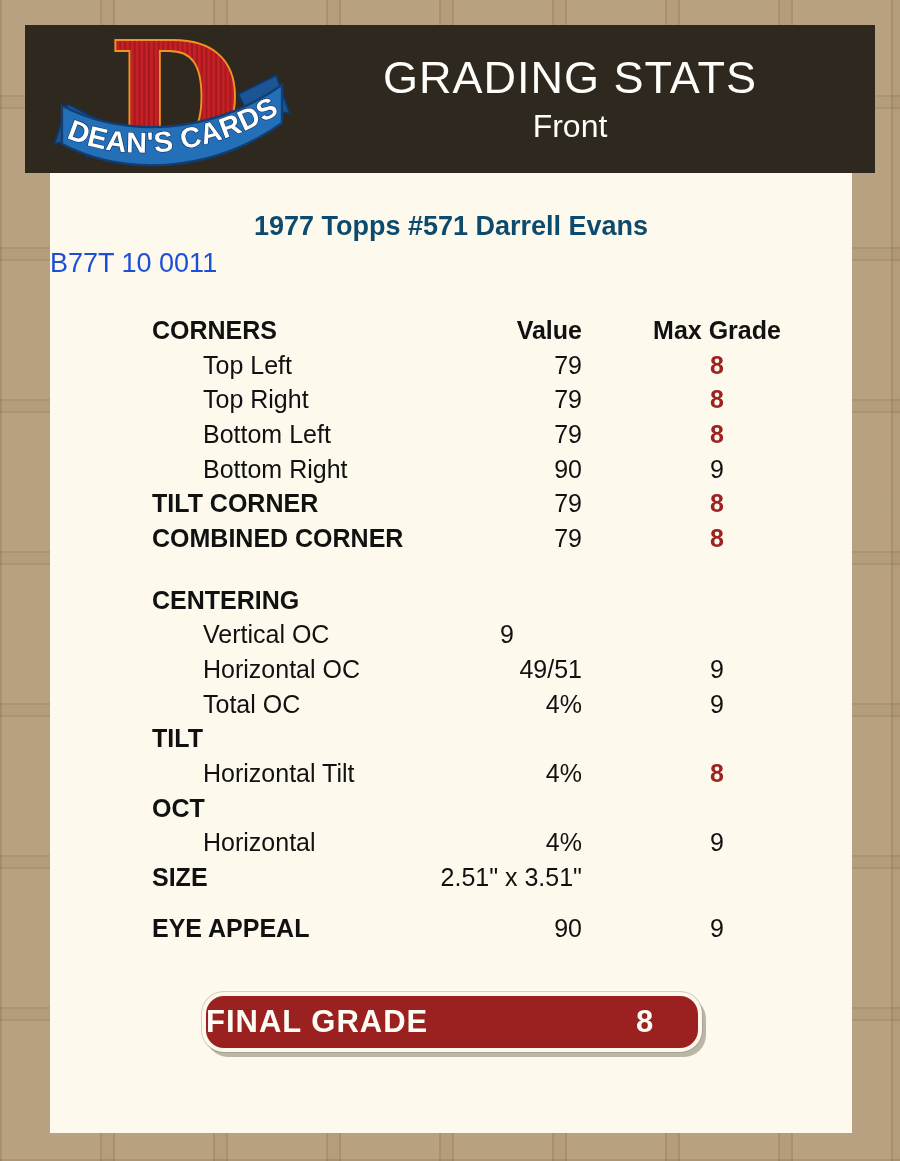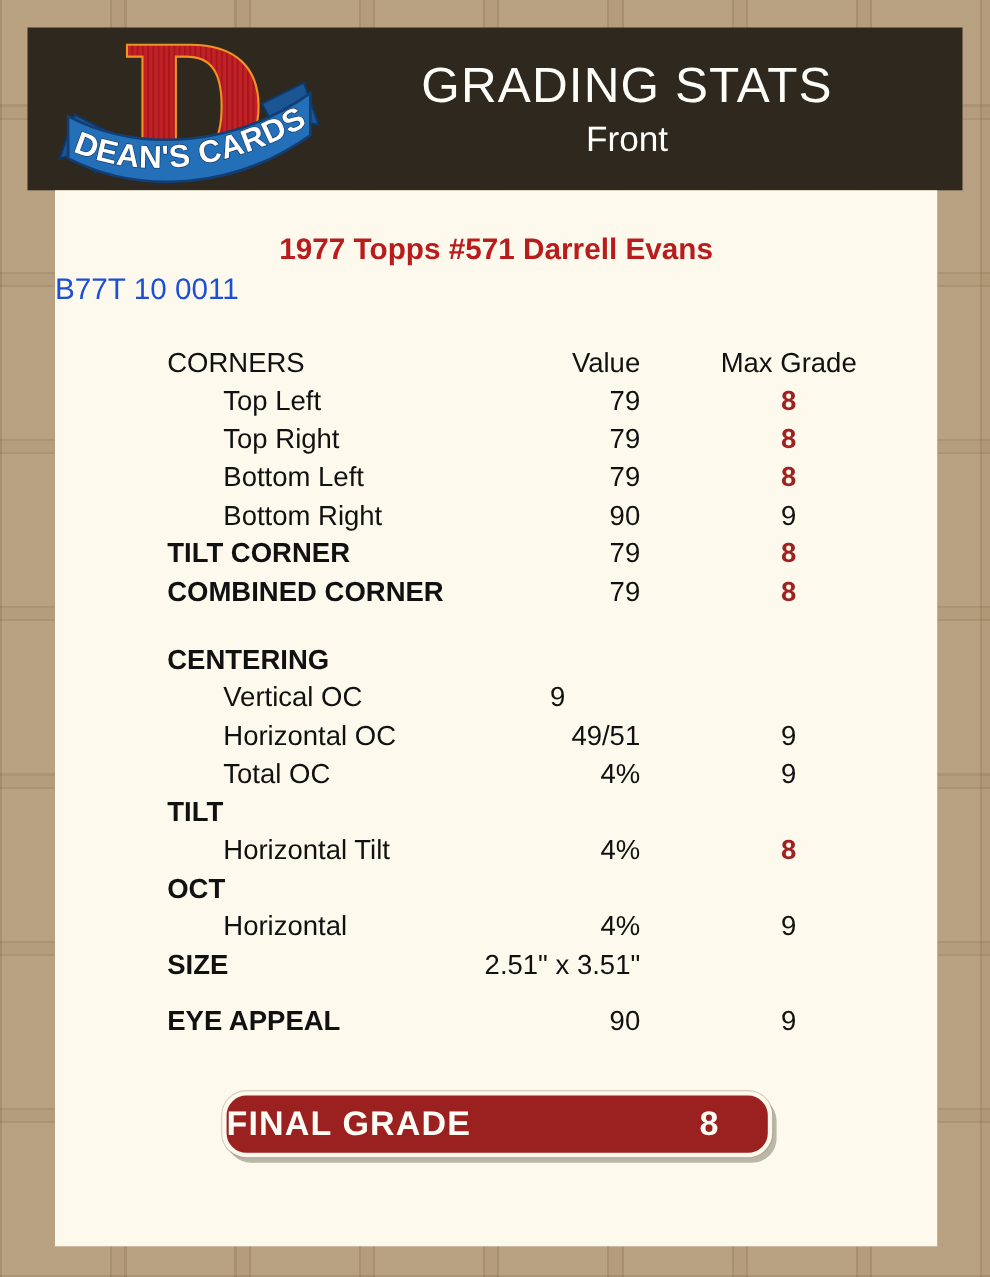"1977 Topps #571 Darrell Evans" .card-title { color: #b91c1c -> #0c4a6e }
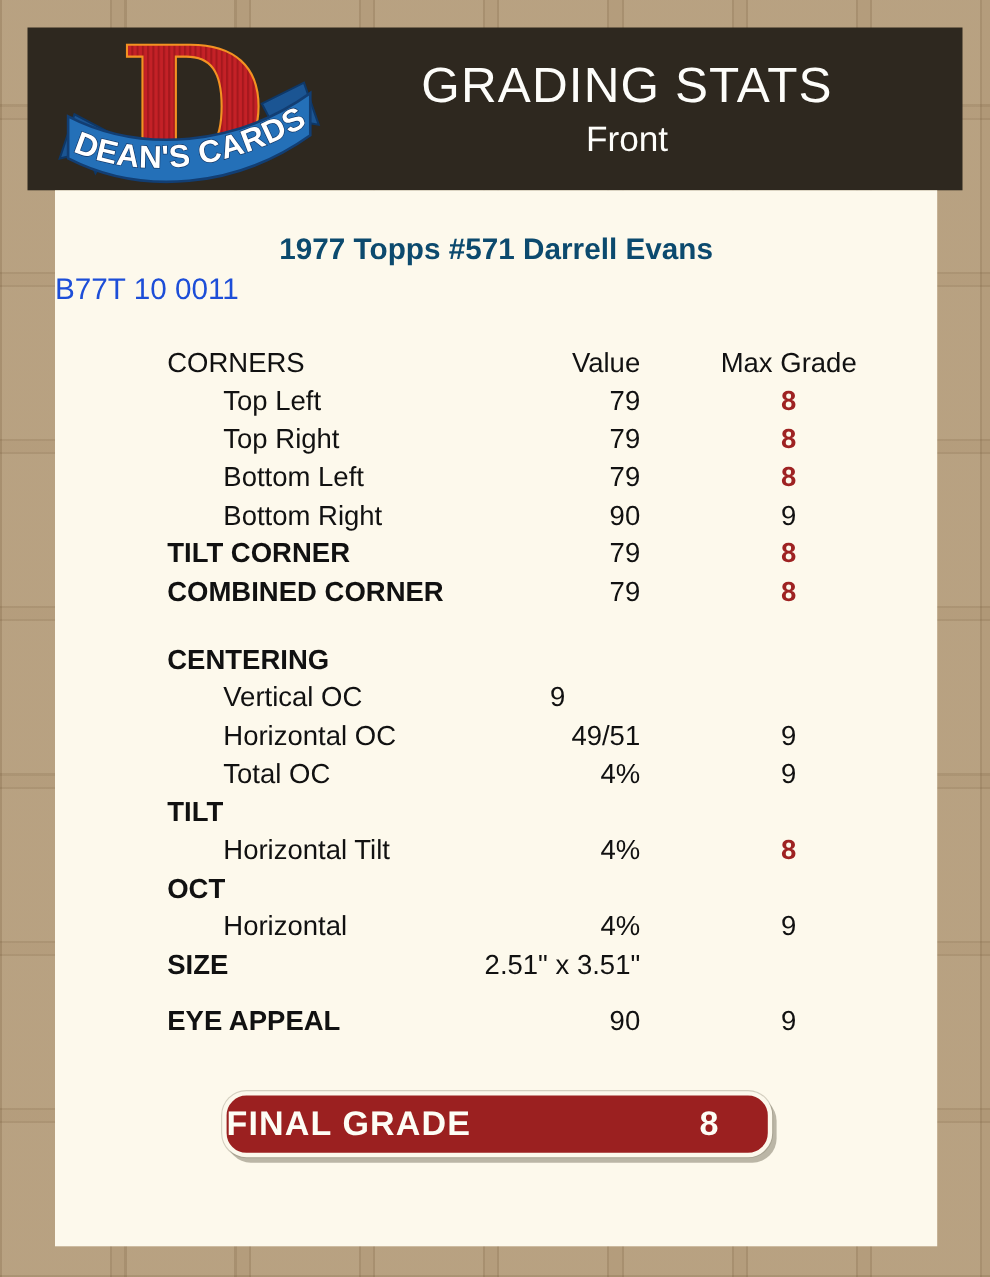"CORNERS" .grow.head .lbl,.grow.head .val,.grow.head .mg { font-weight: normal -> bold }
